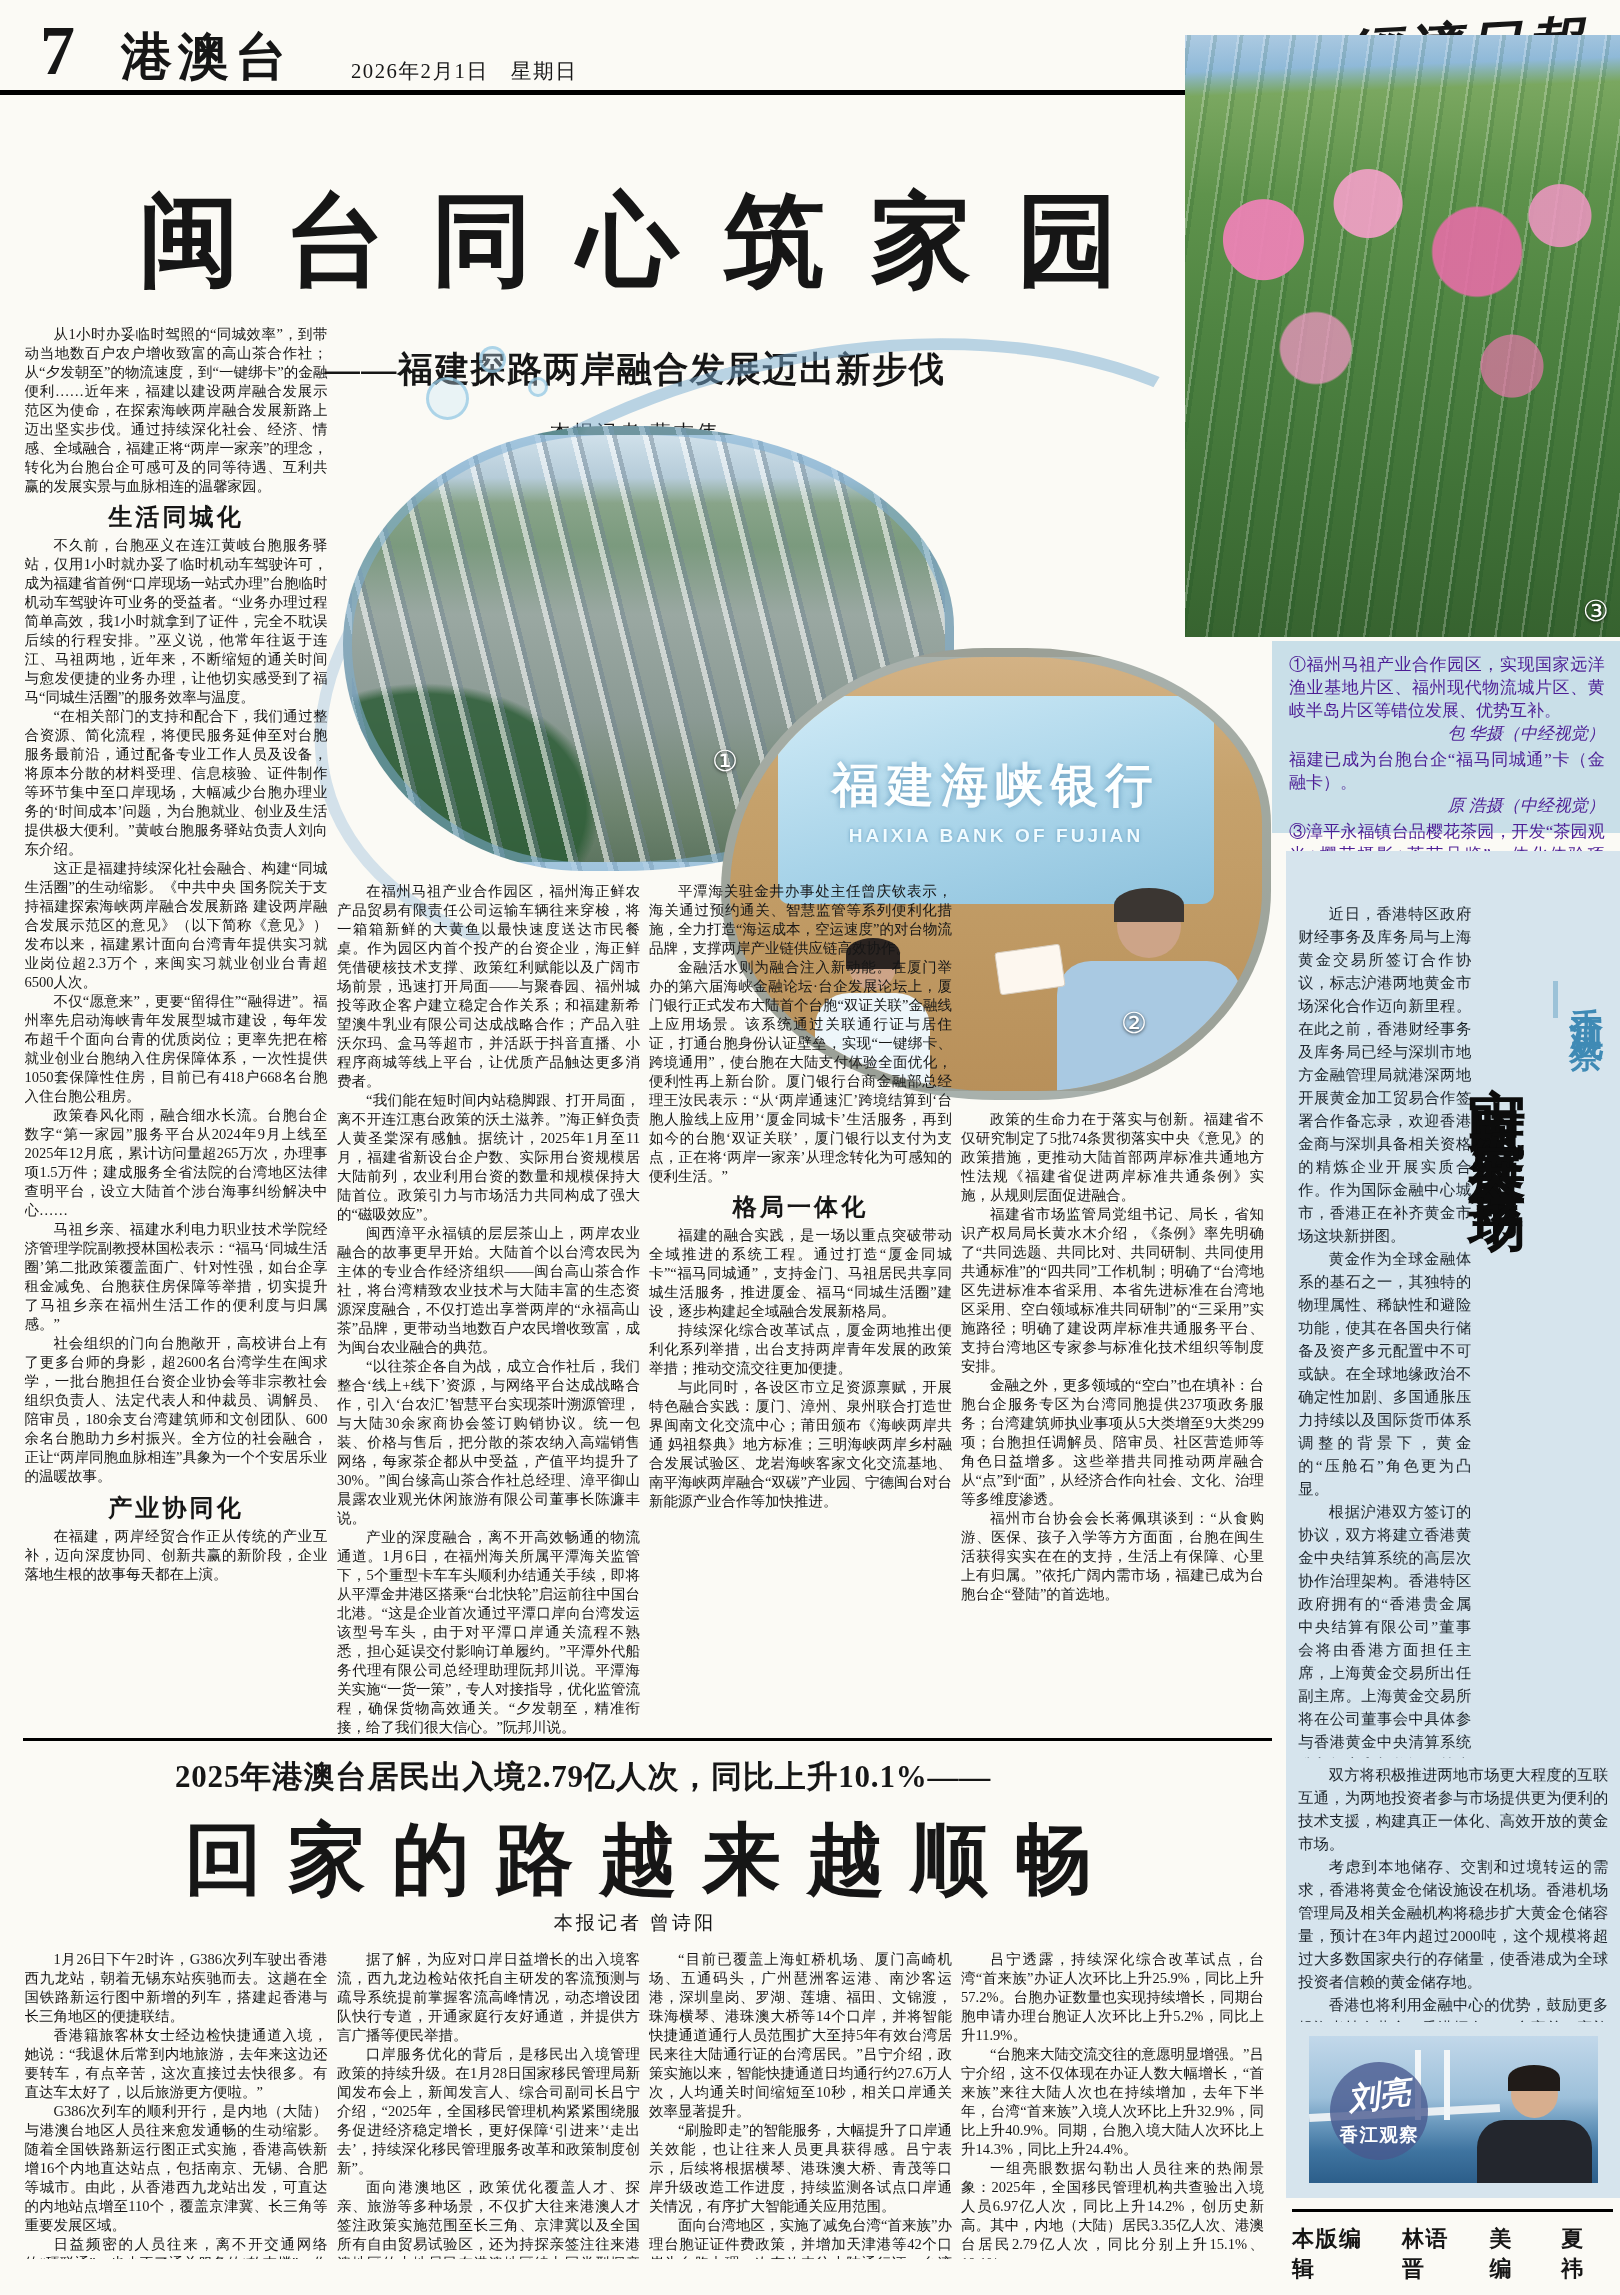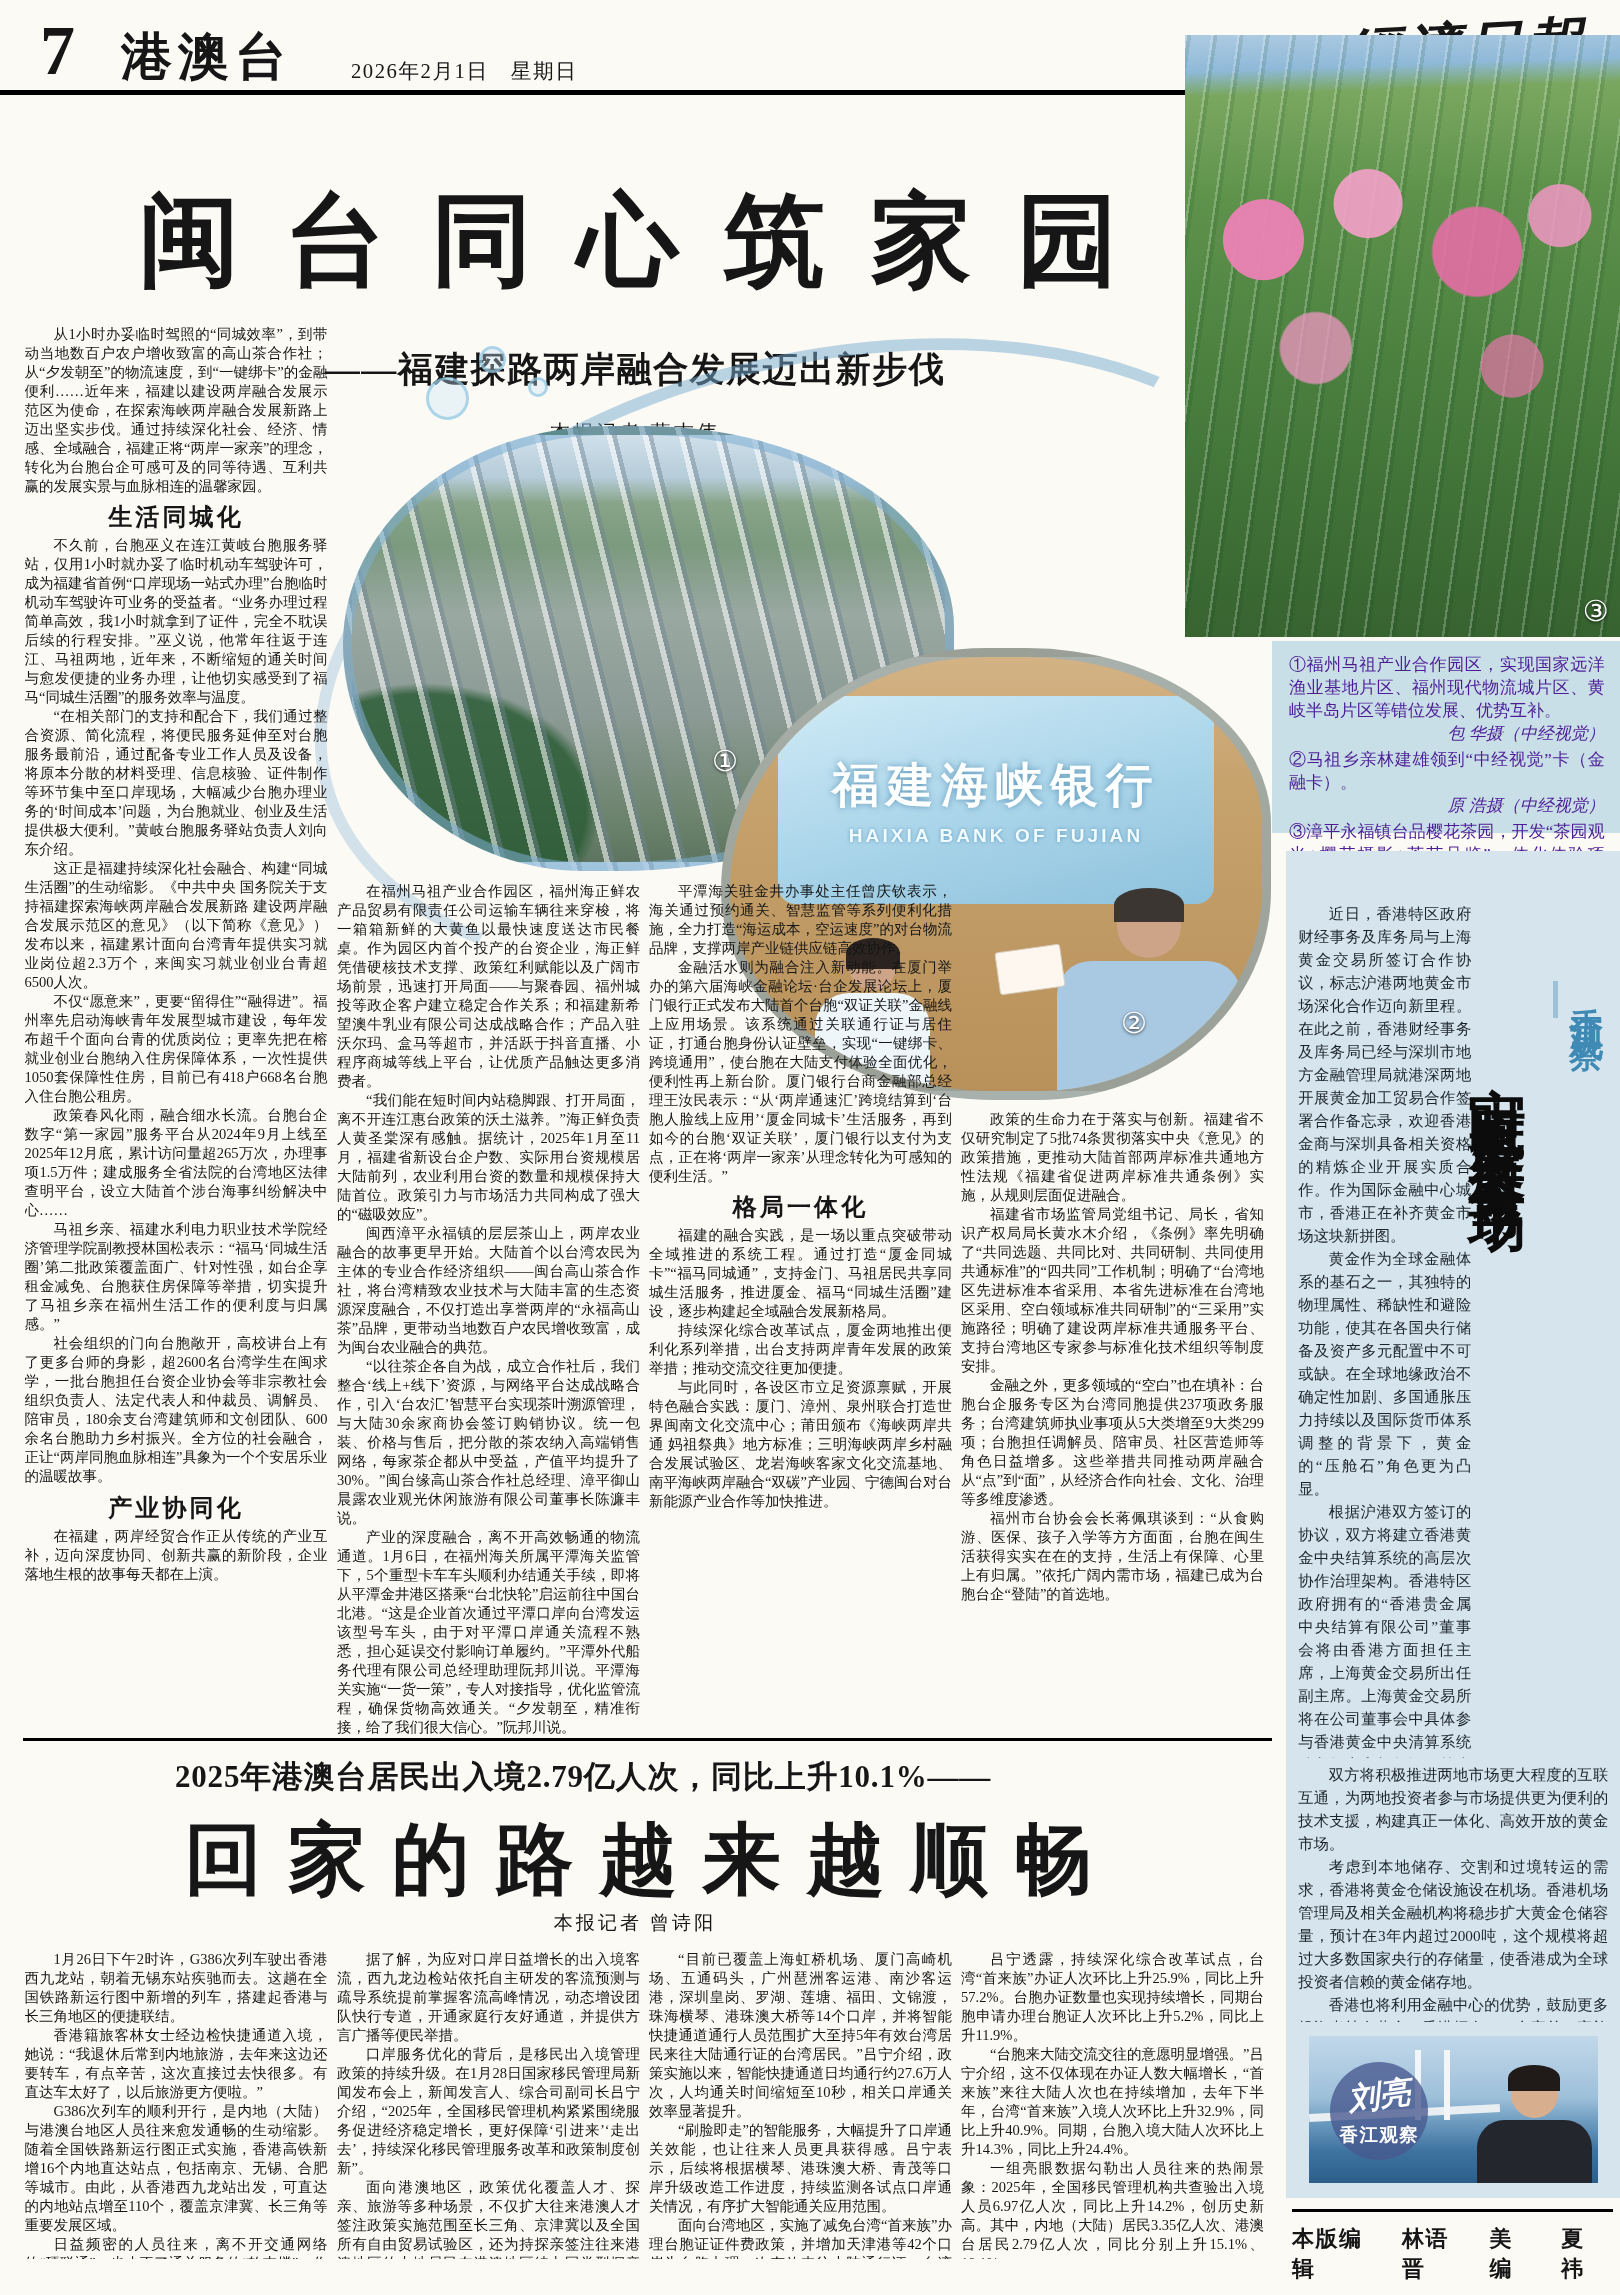"福建海峡银行" .bank-sign { border-radius: 18px -> 12px }
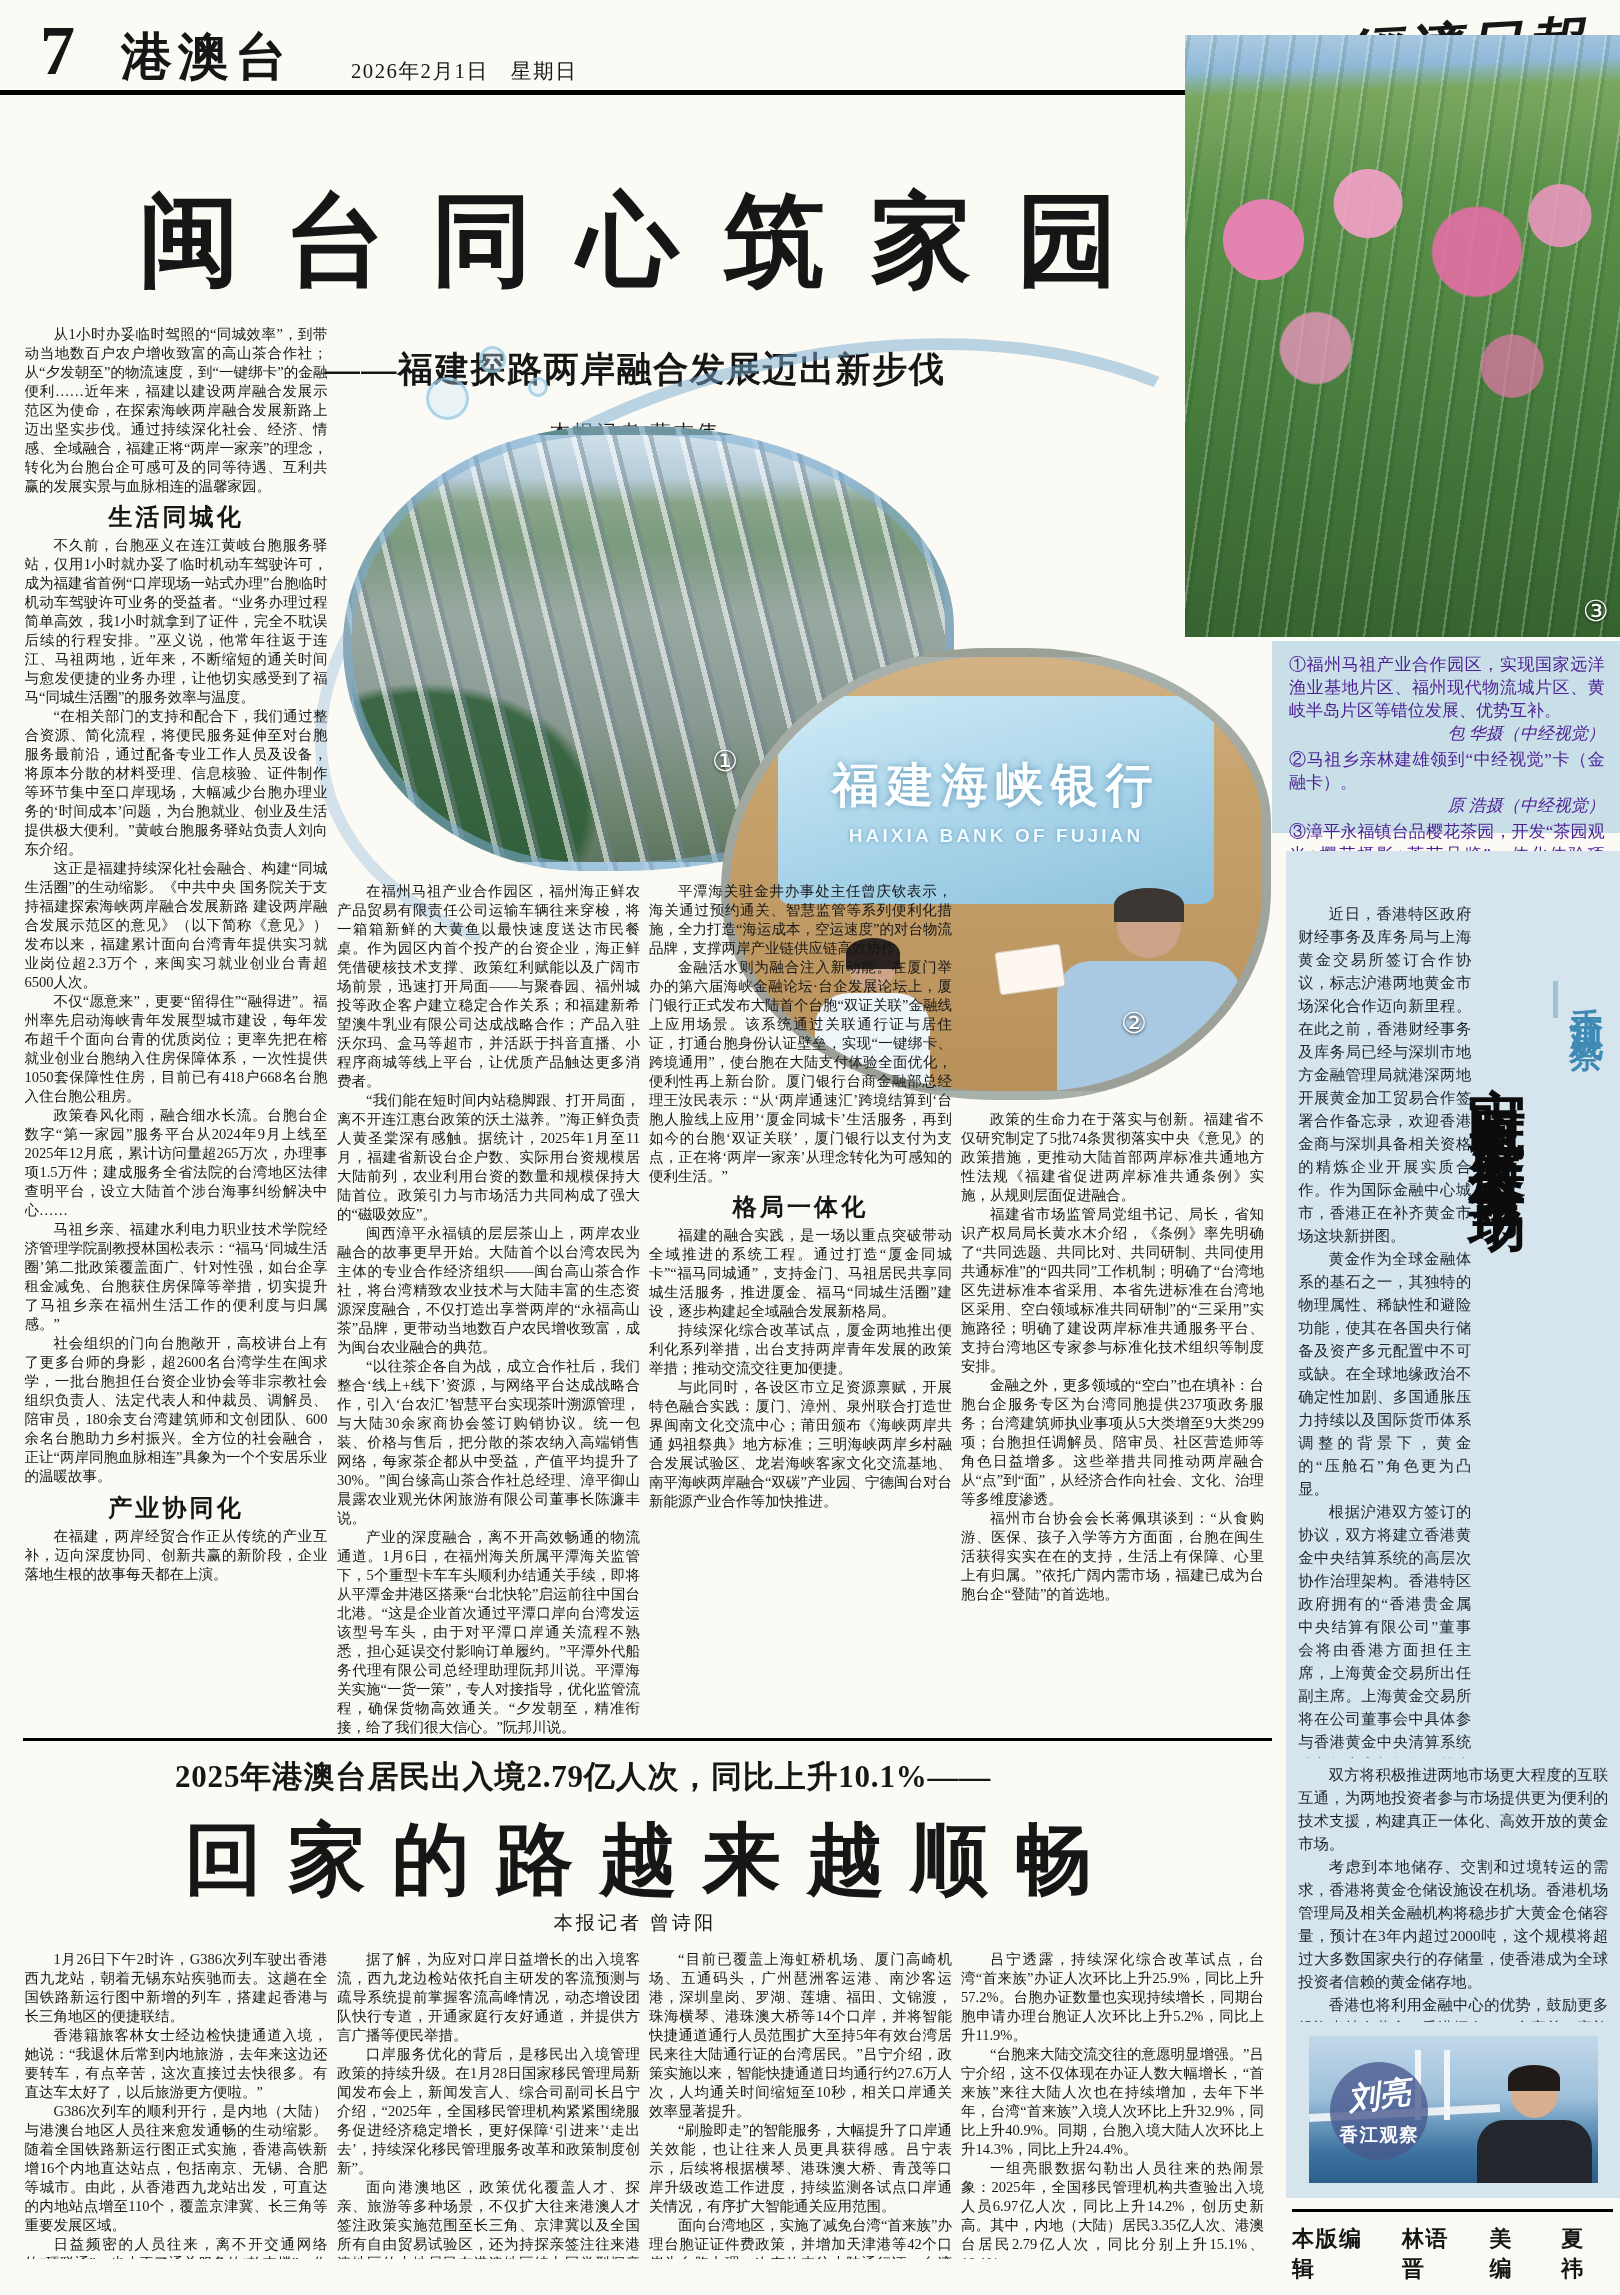"②马祖乡亲林建雄领到“中经视觉”卡（金融卡）。" span.cap-text { text: ②马祖乡亲林建雄领到“中经视觉 -> 福建已成为台胞台企“福马同城通 }
